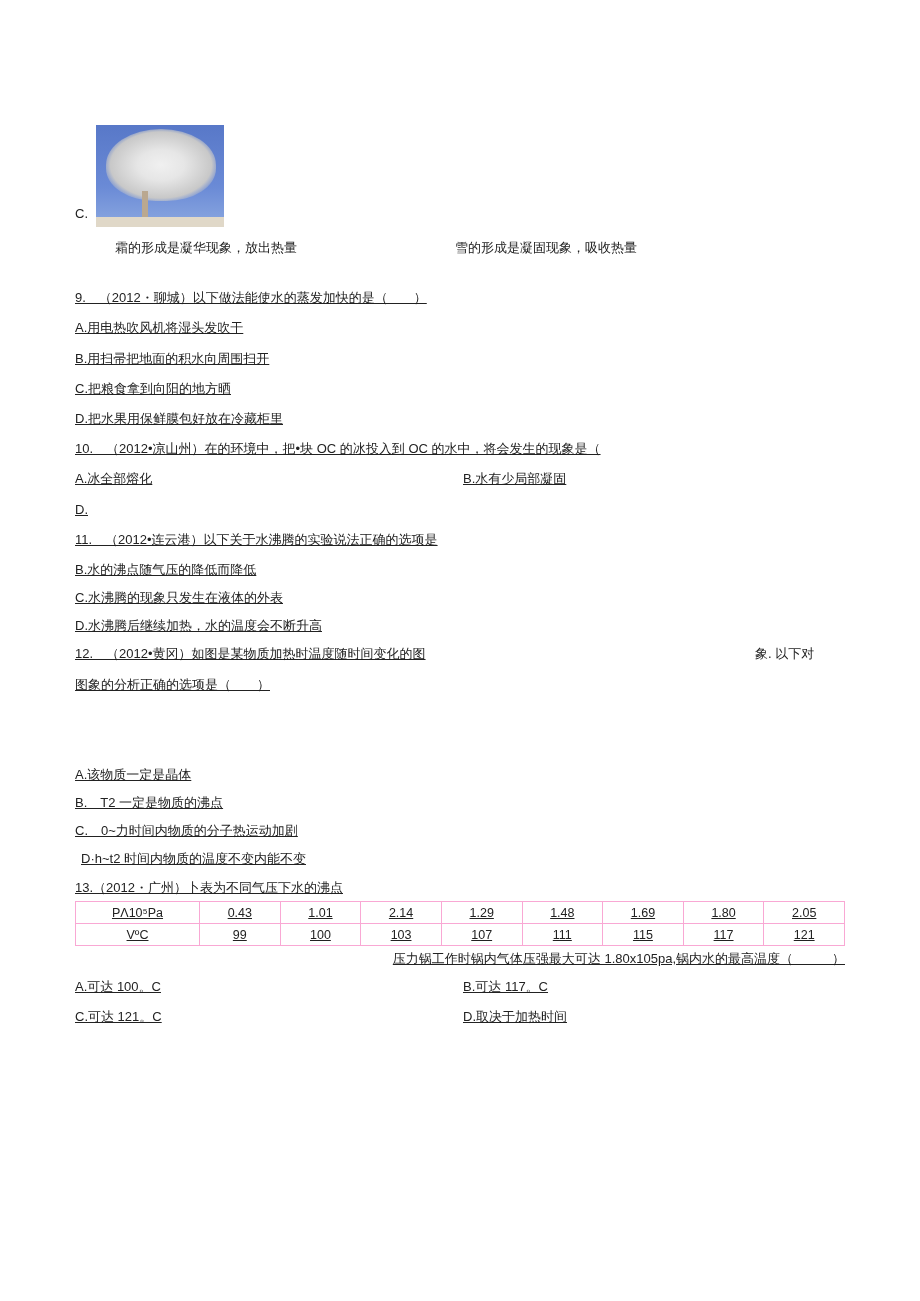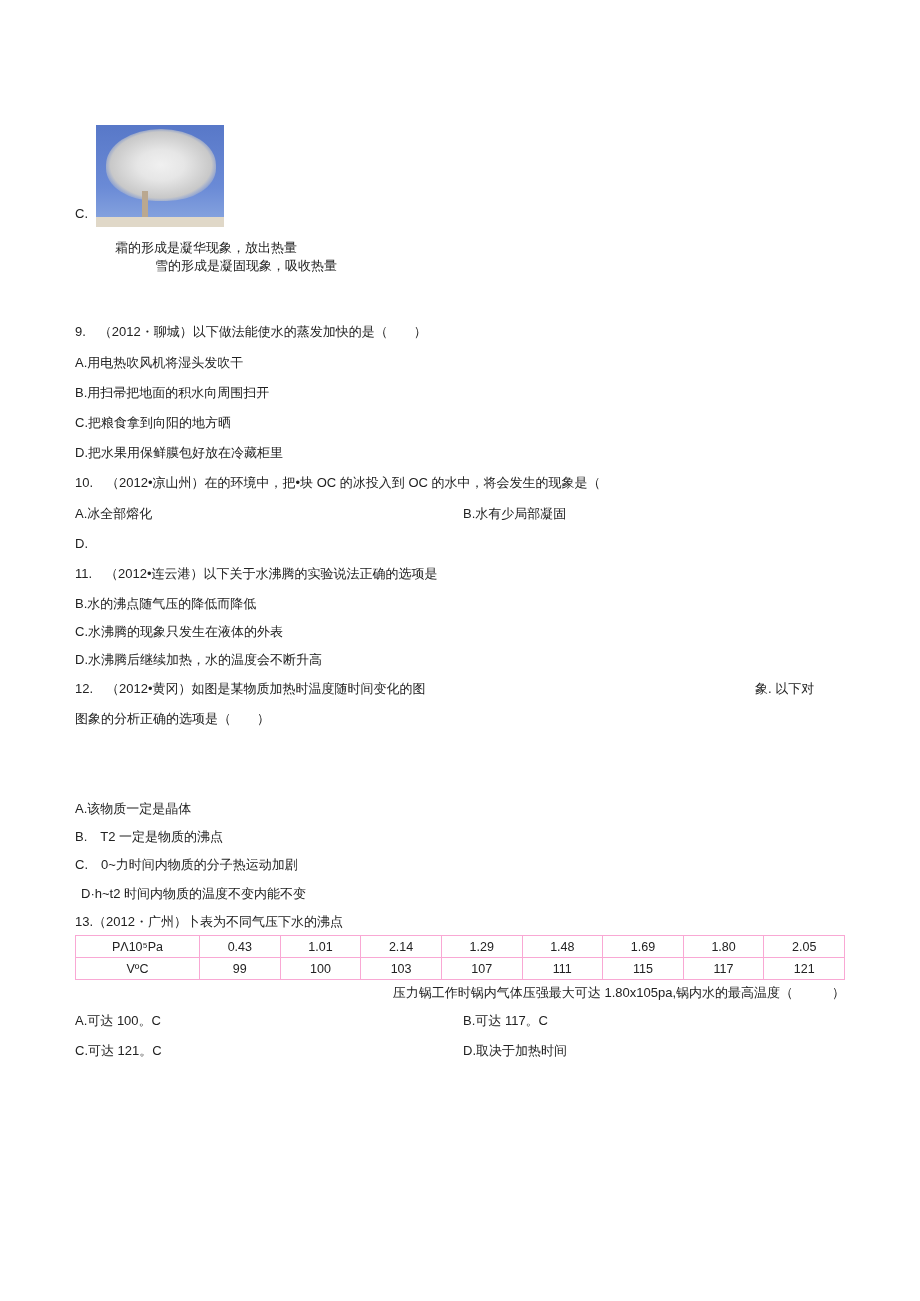"霜的形成是凝华现象，放出热量" .caption-row { flex-direction: column -> none }
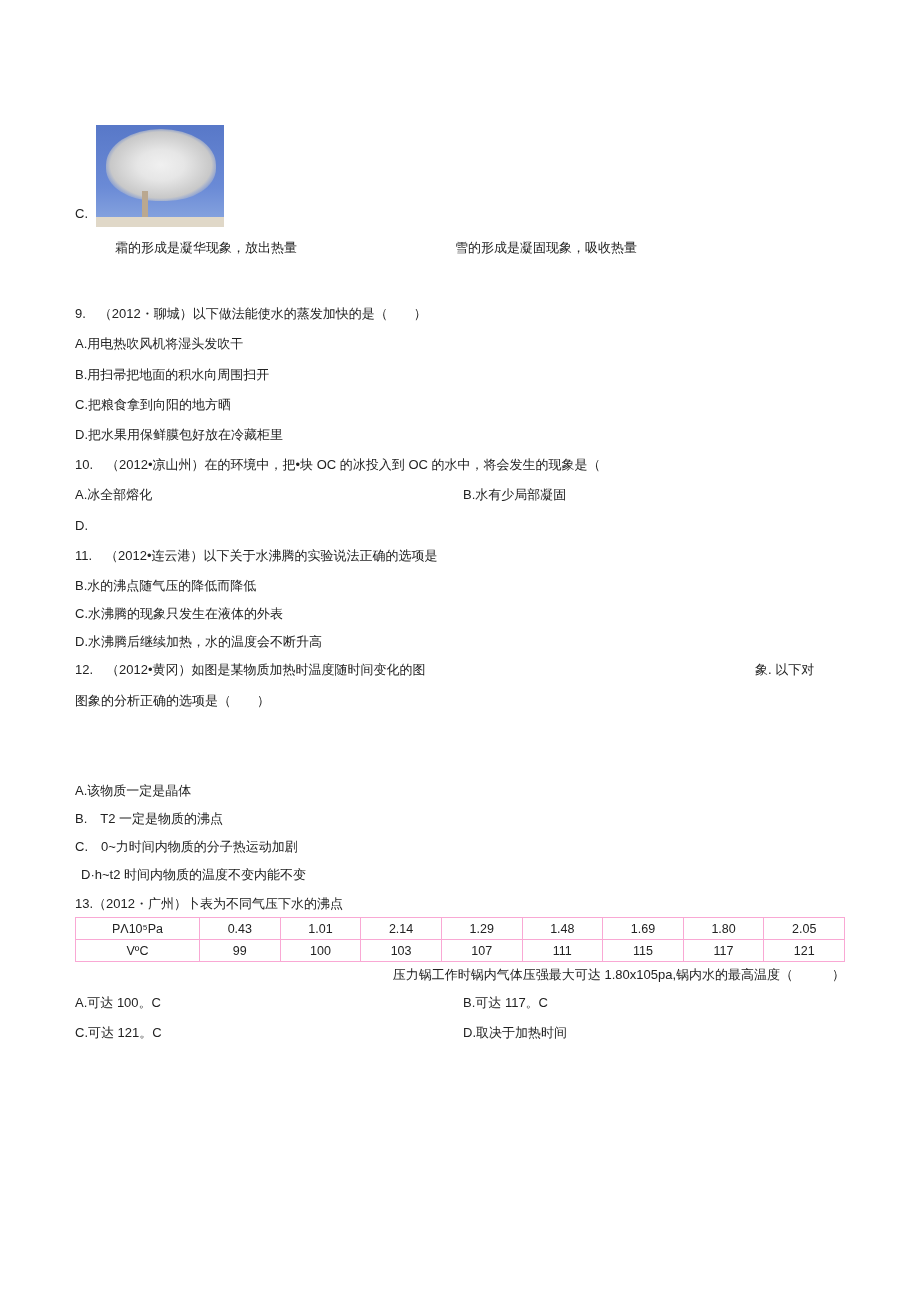"9. （2012・聊城）以下做法能使水的蒸发加快的是（ ）" .q-block { margin-top: 48px -> 32px; text-decoration: none -> underline }
